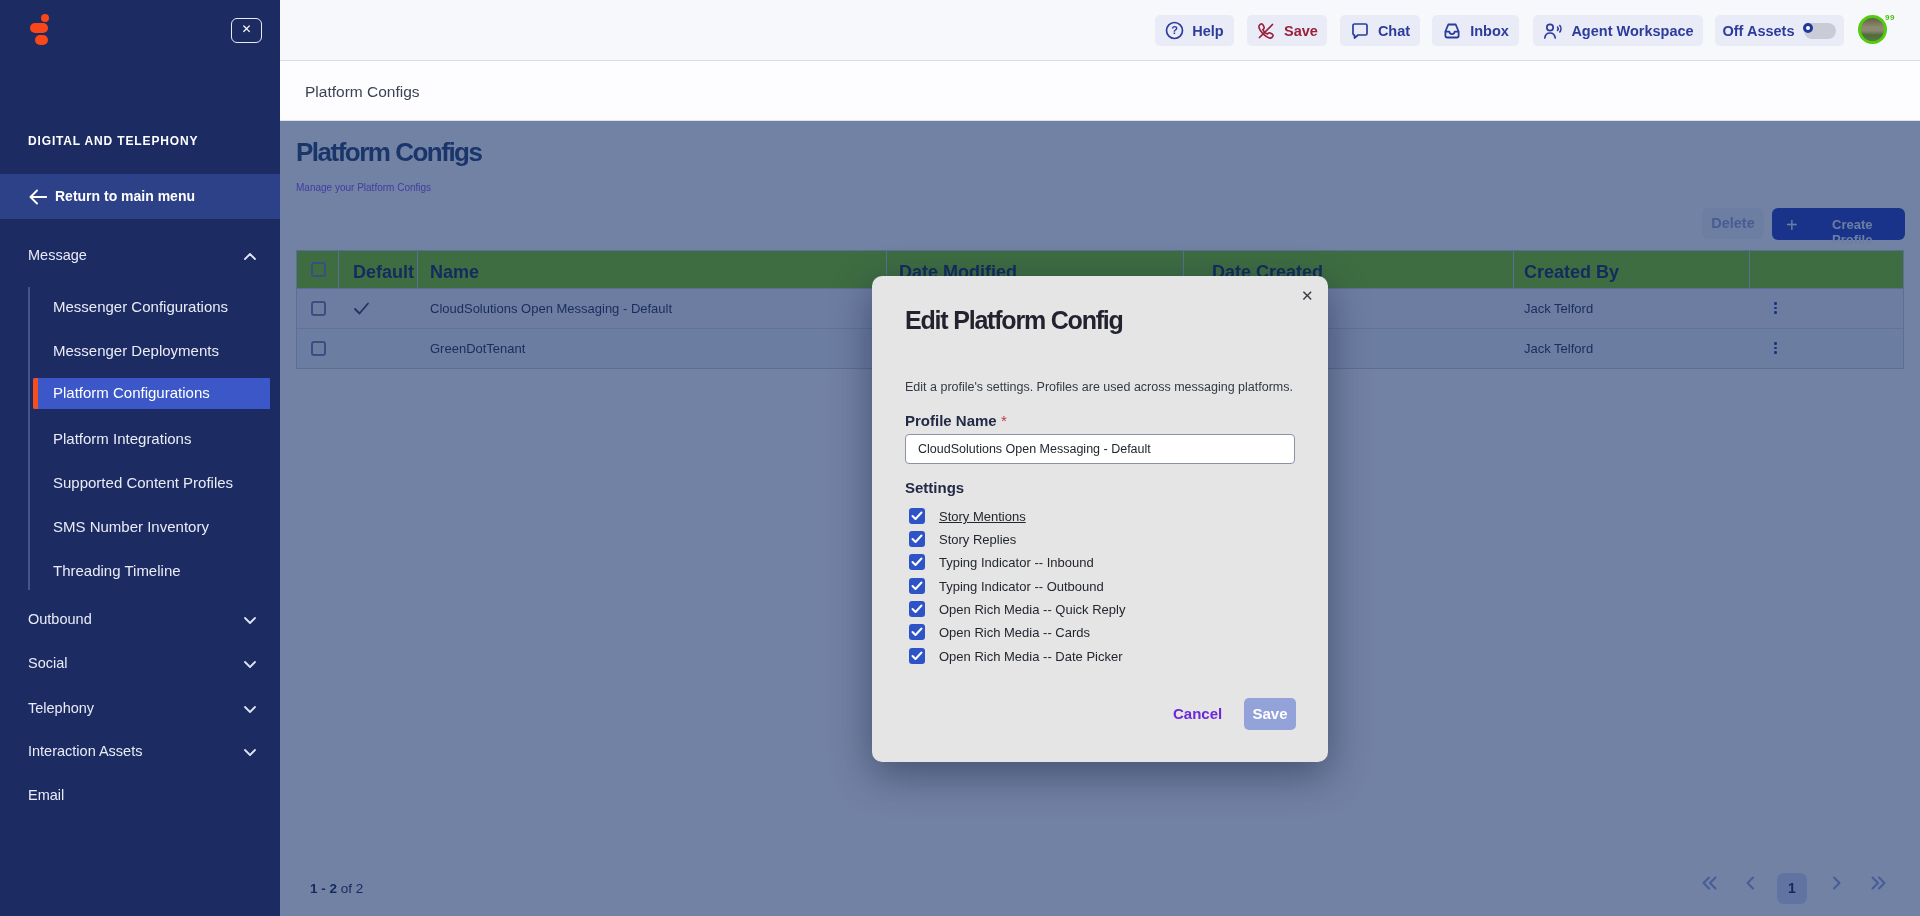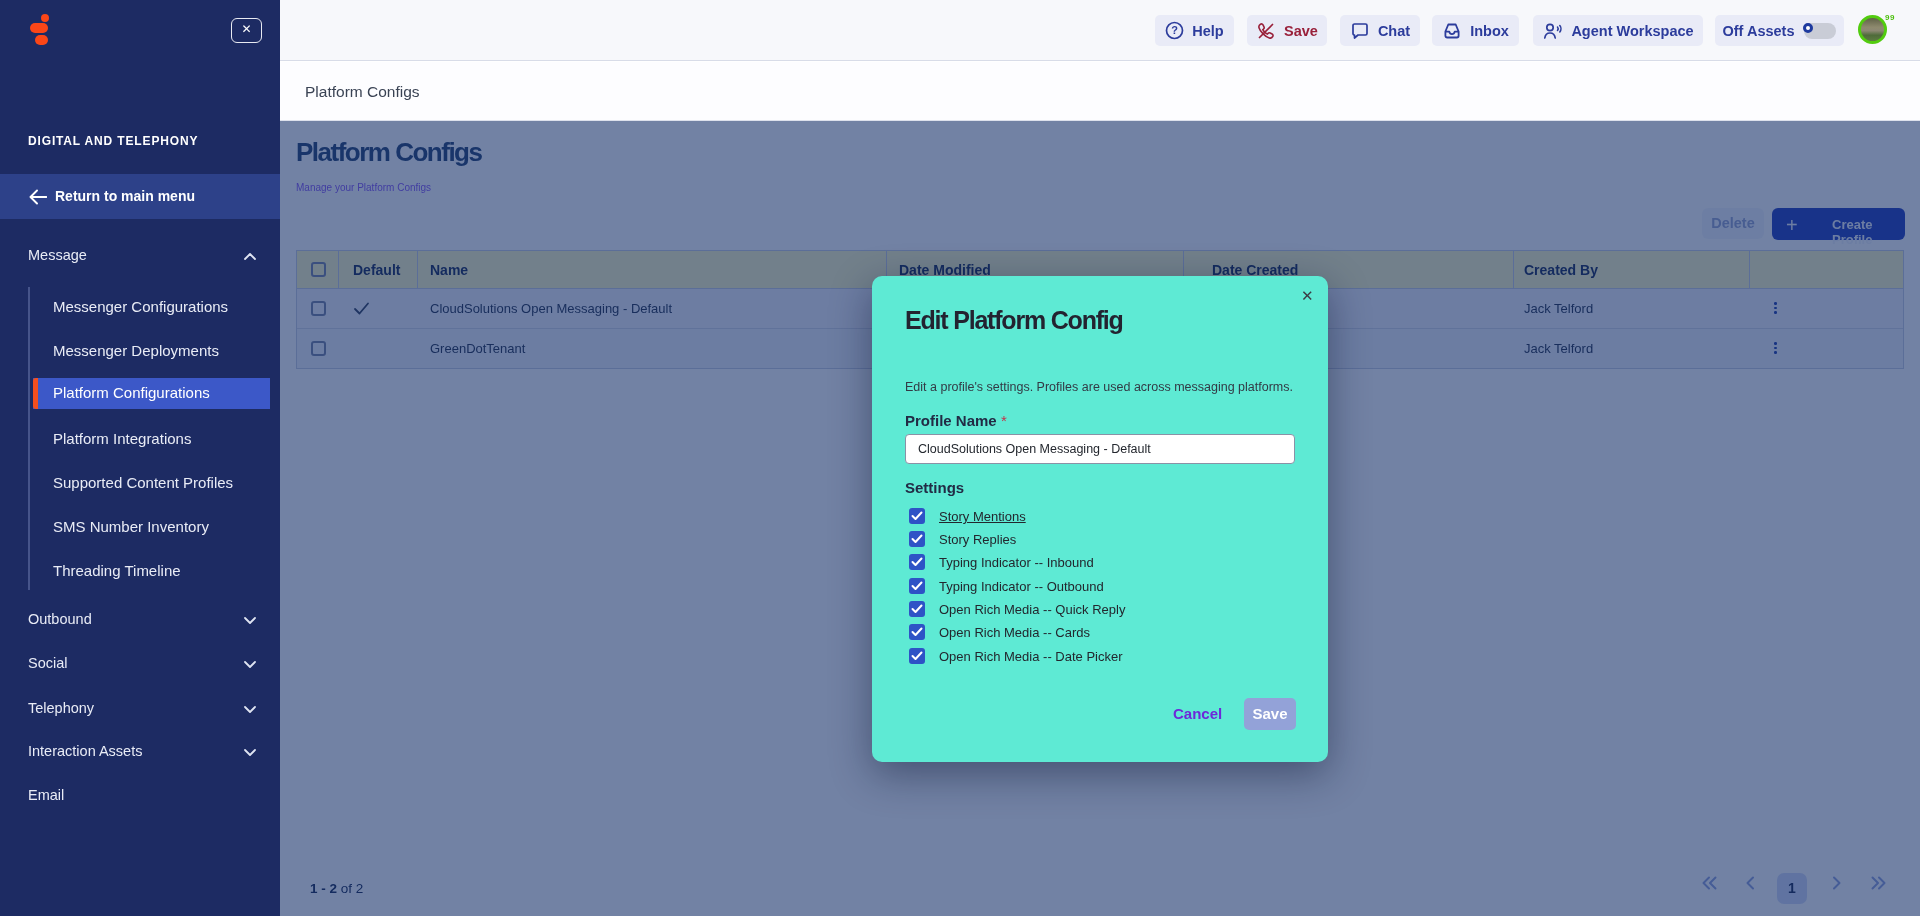"Default" #thead { background: #fef9c3 -> #84cc16; font-size: 14px -> 18px }
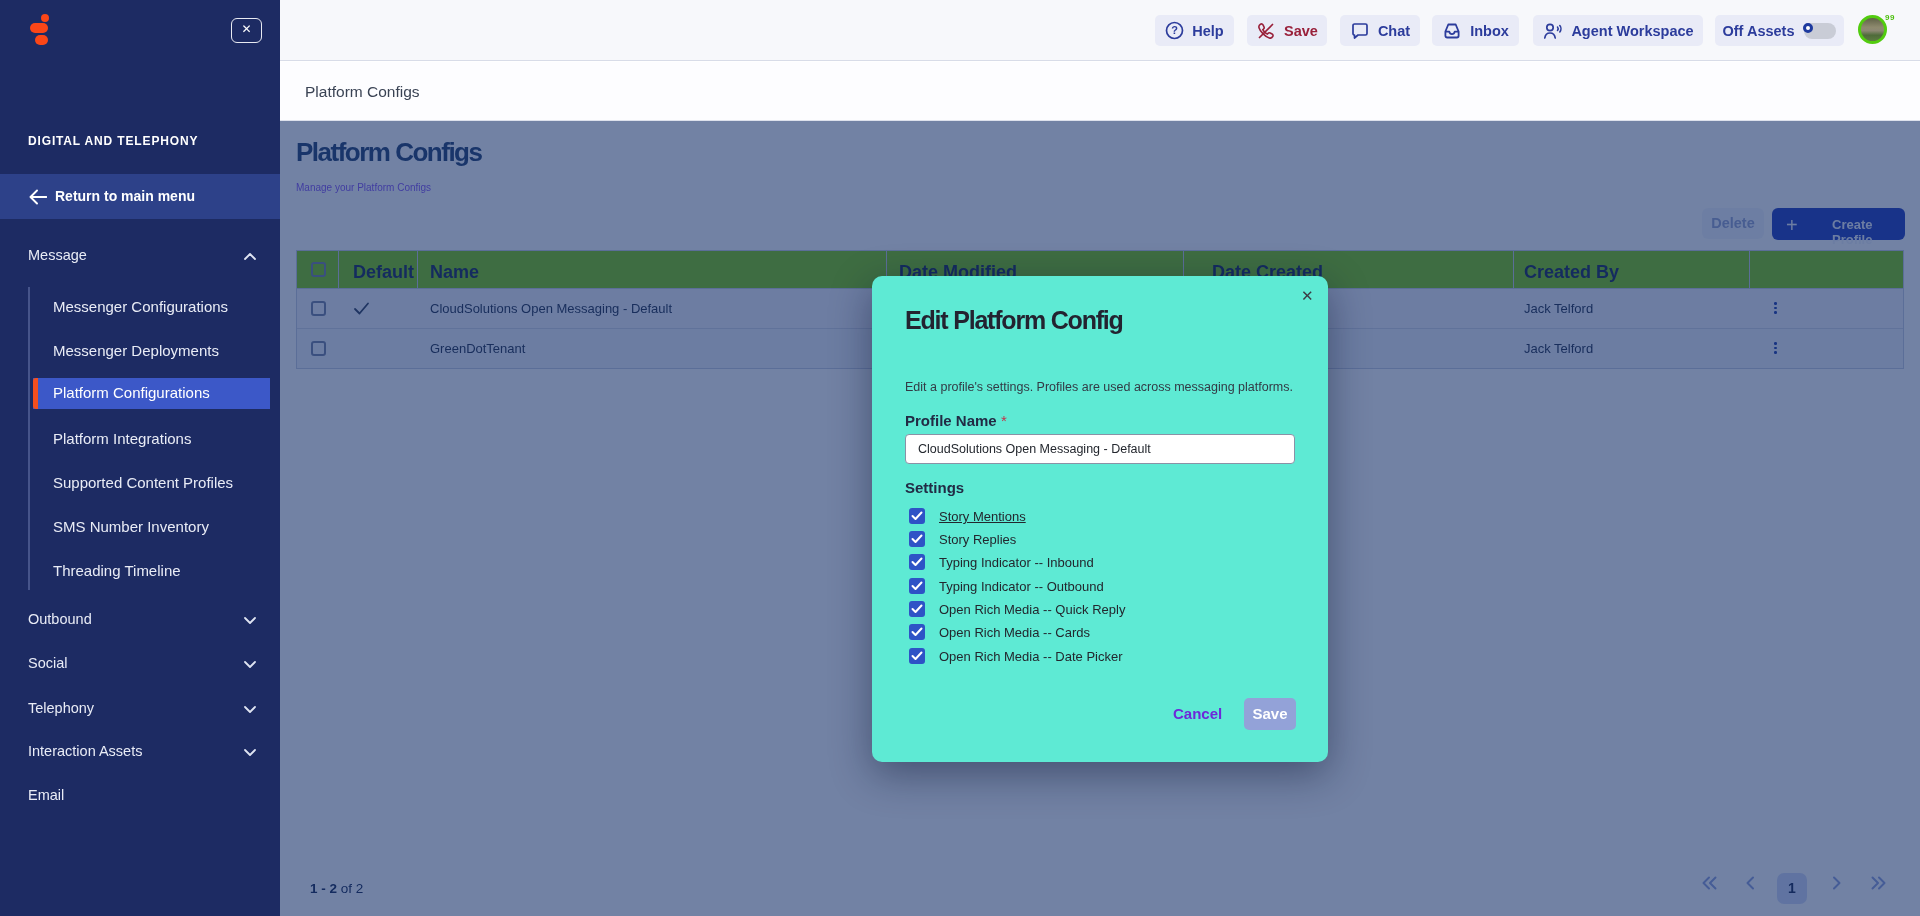"Edit Platform Config" #modal { background: #5eead4 -> #e5e5e5 }
